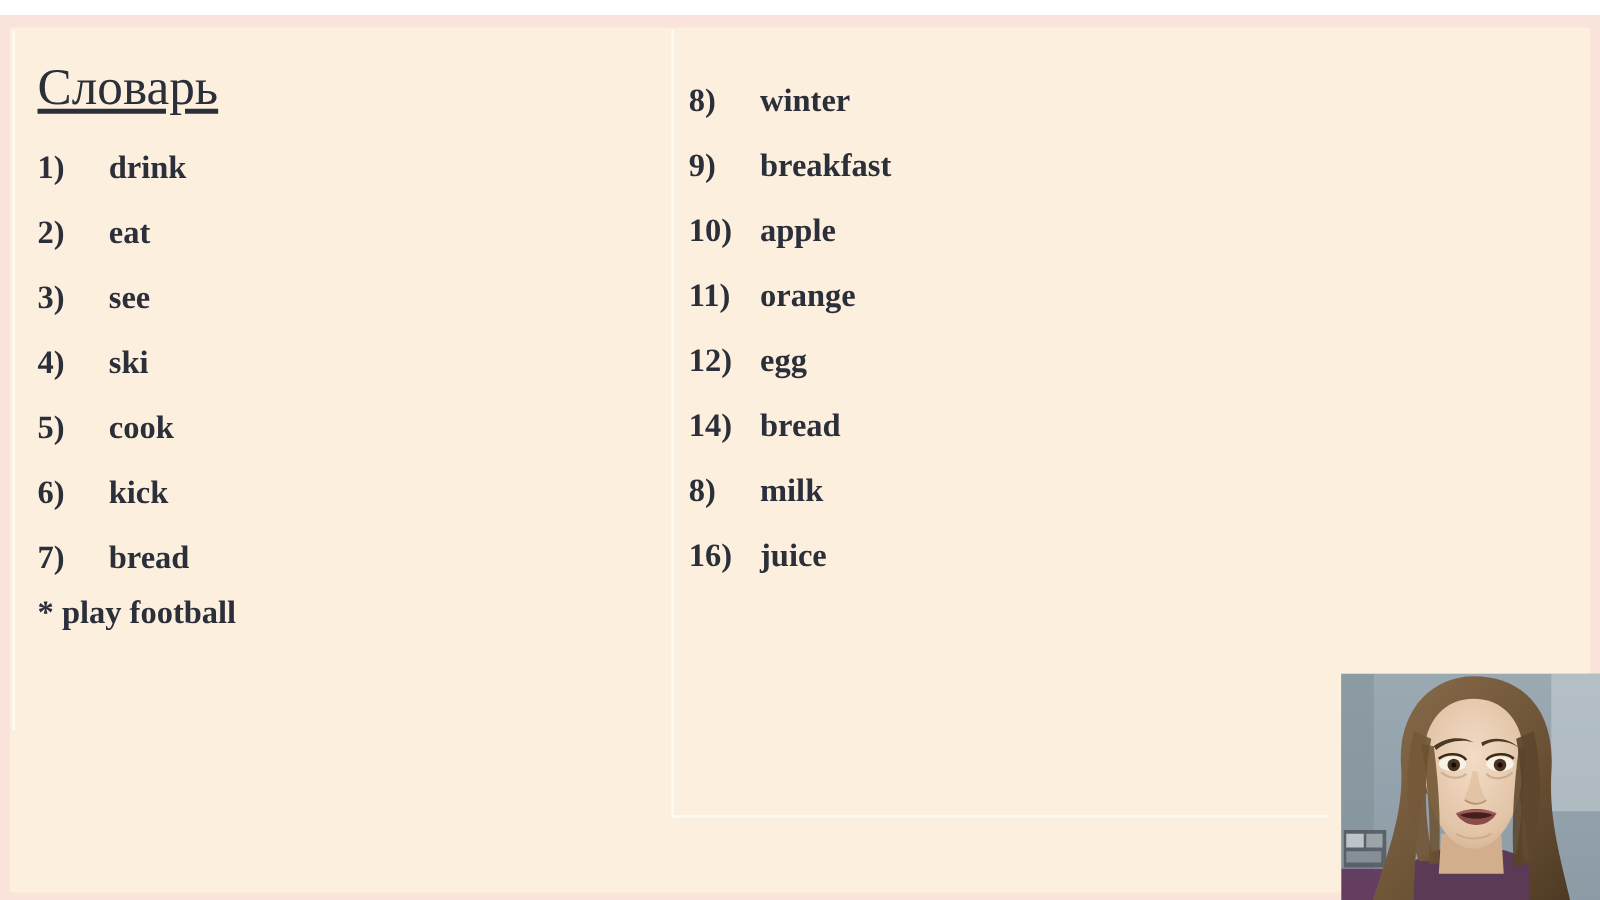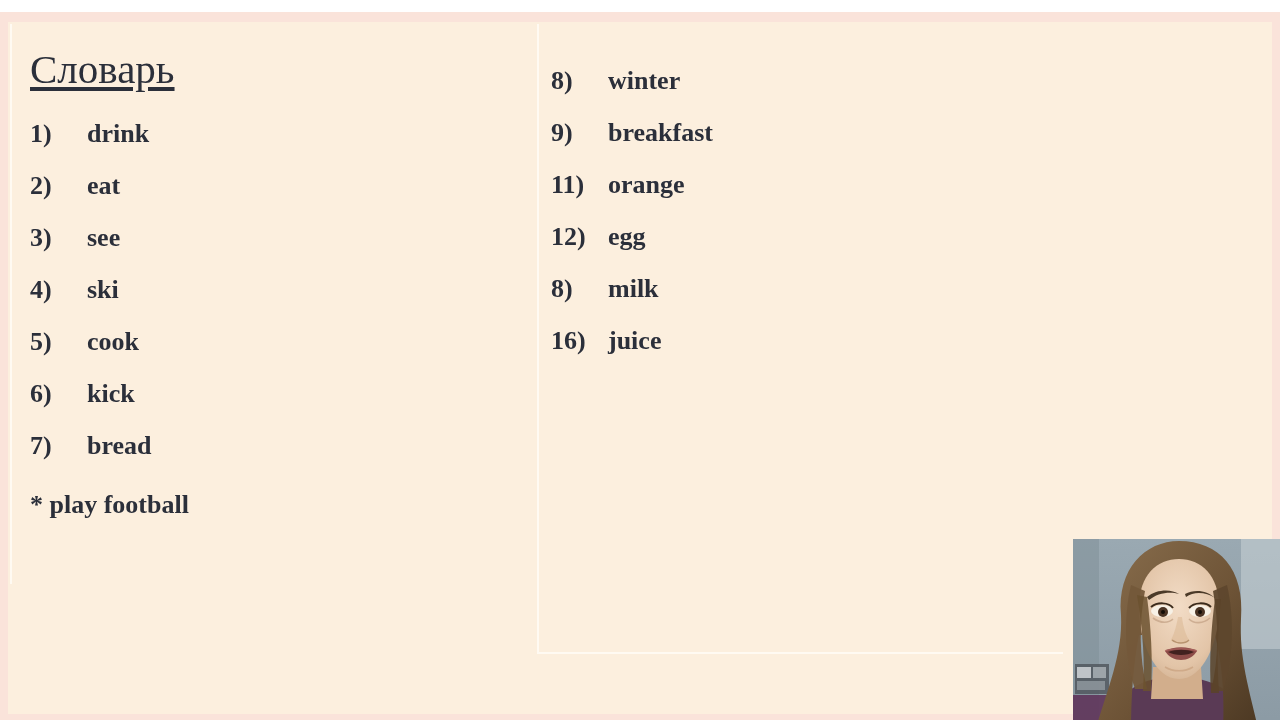"10)" li.vocab-item { html: none -> <li> <span>10)</span> <span>apple</span> </li> }
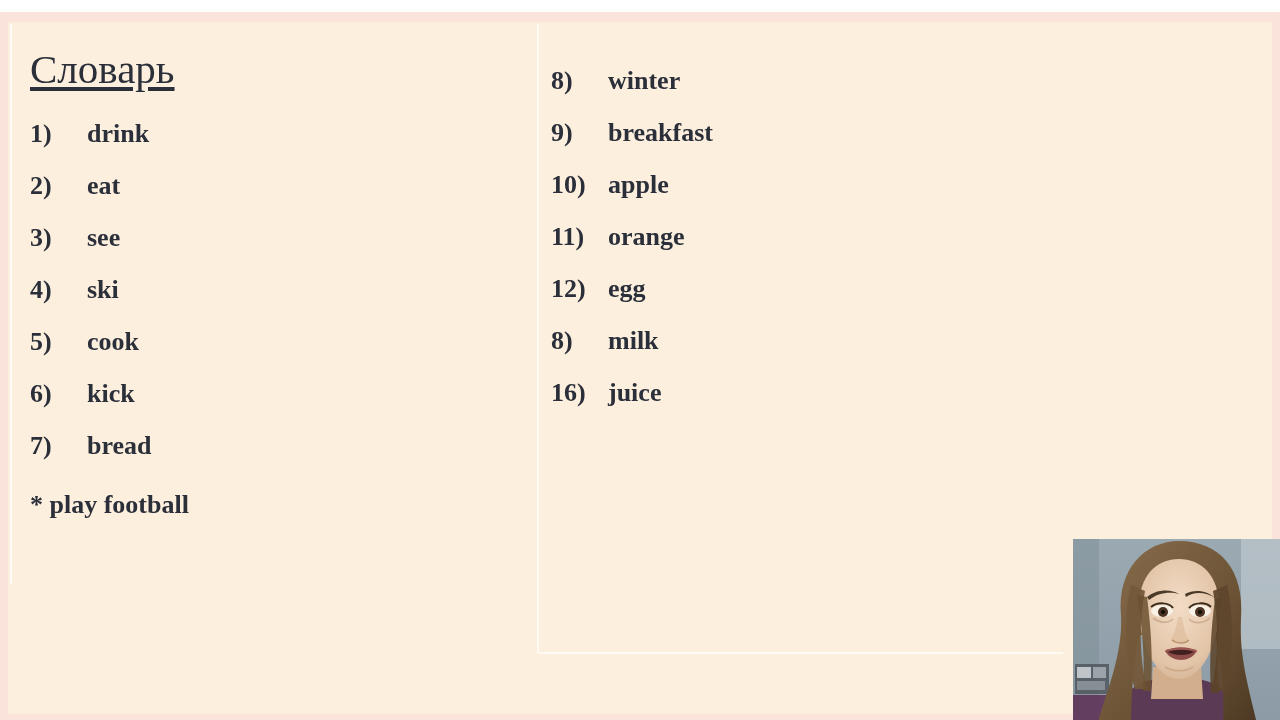"14)" li.vocab-item { html: none -> <li> <span>14)</span> <span>bread</span> </li> }
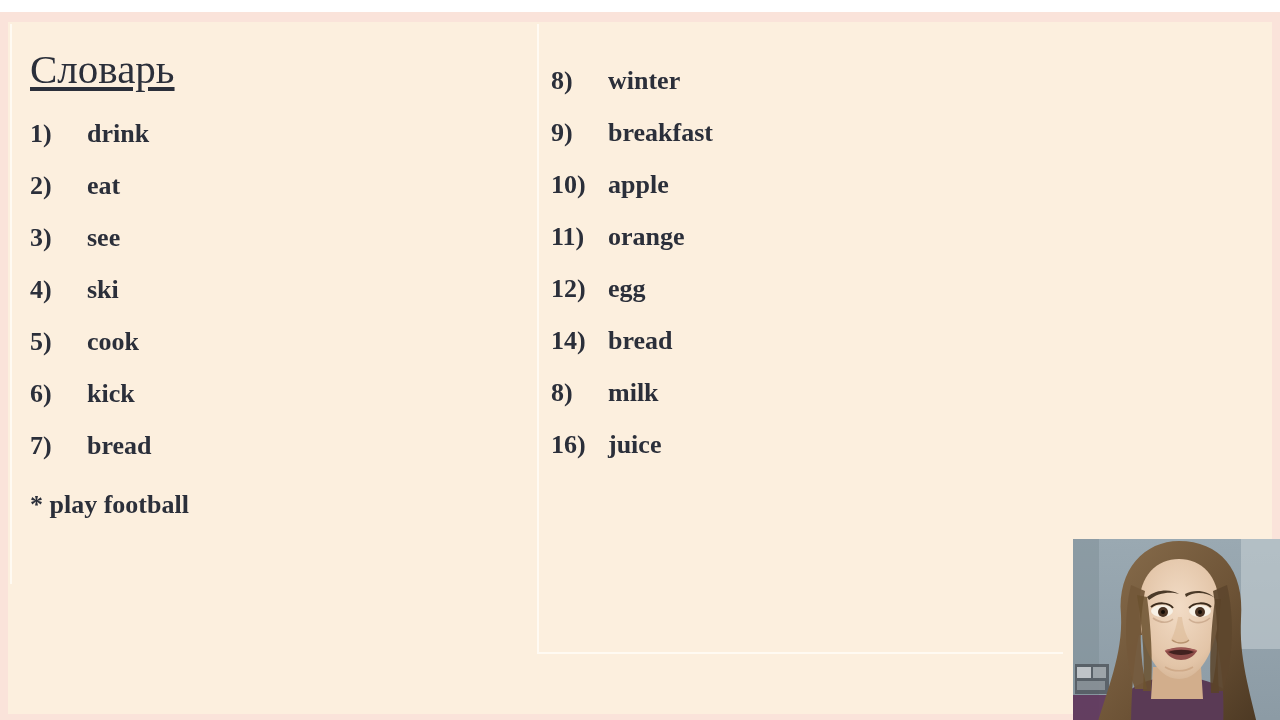"* play football" #left-footnote { margin-top: 15px -> none }
